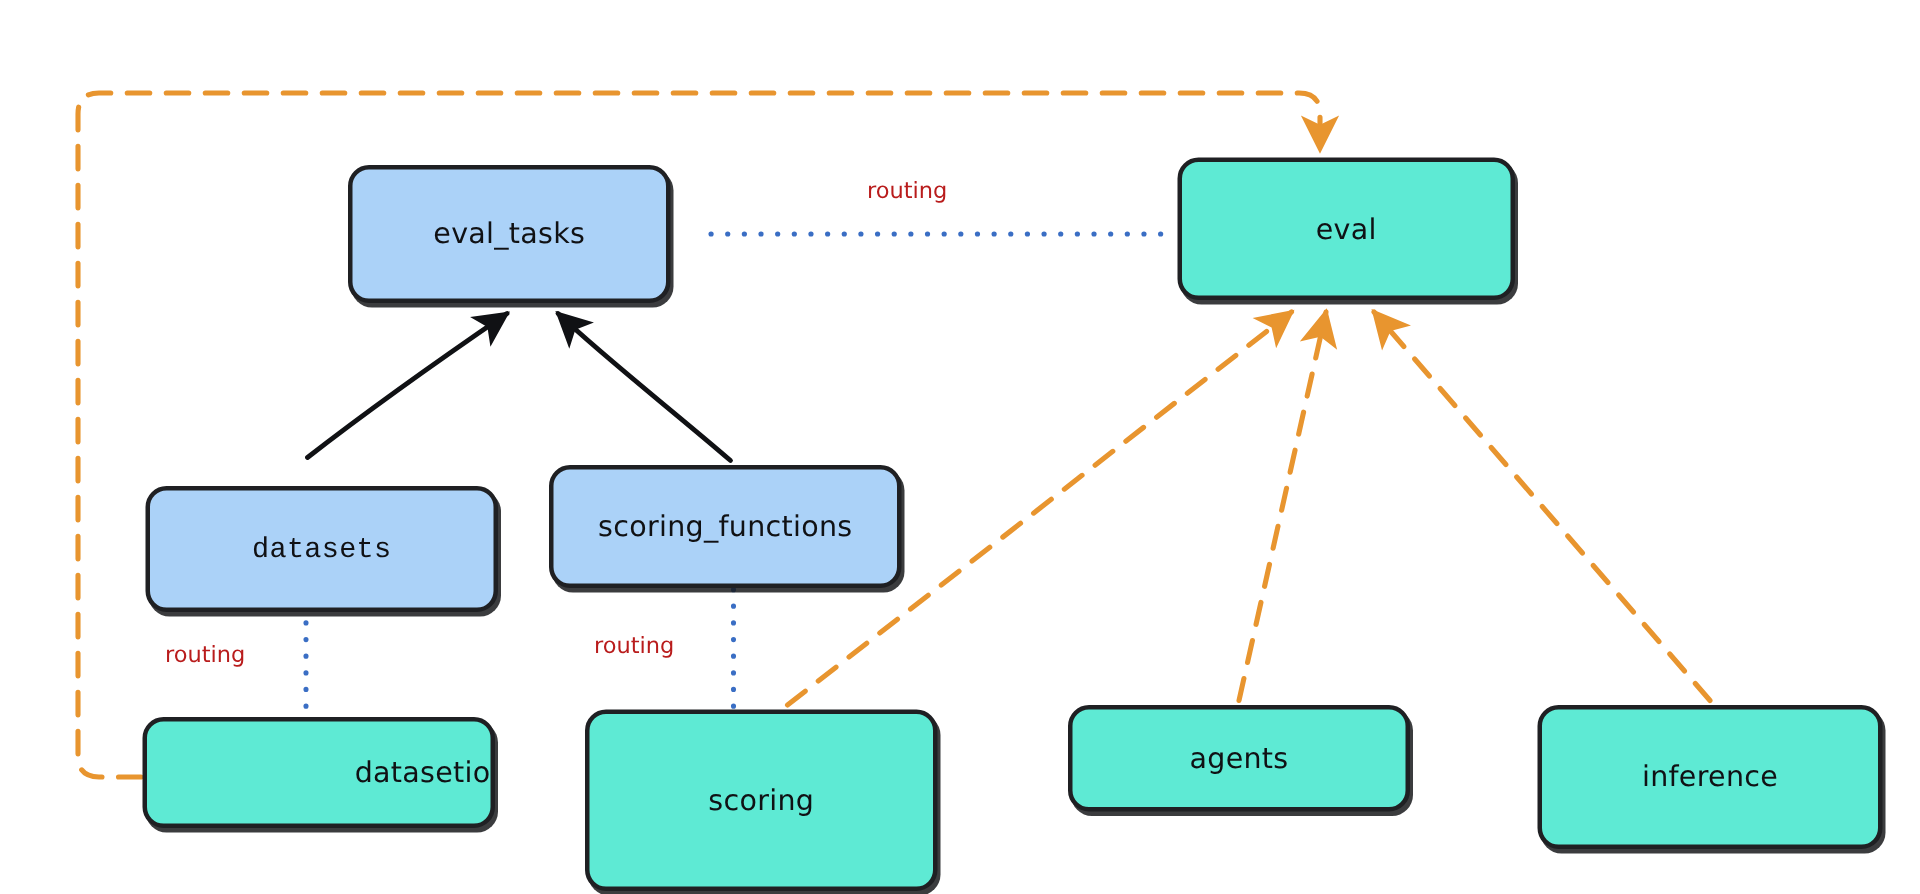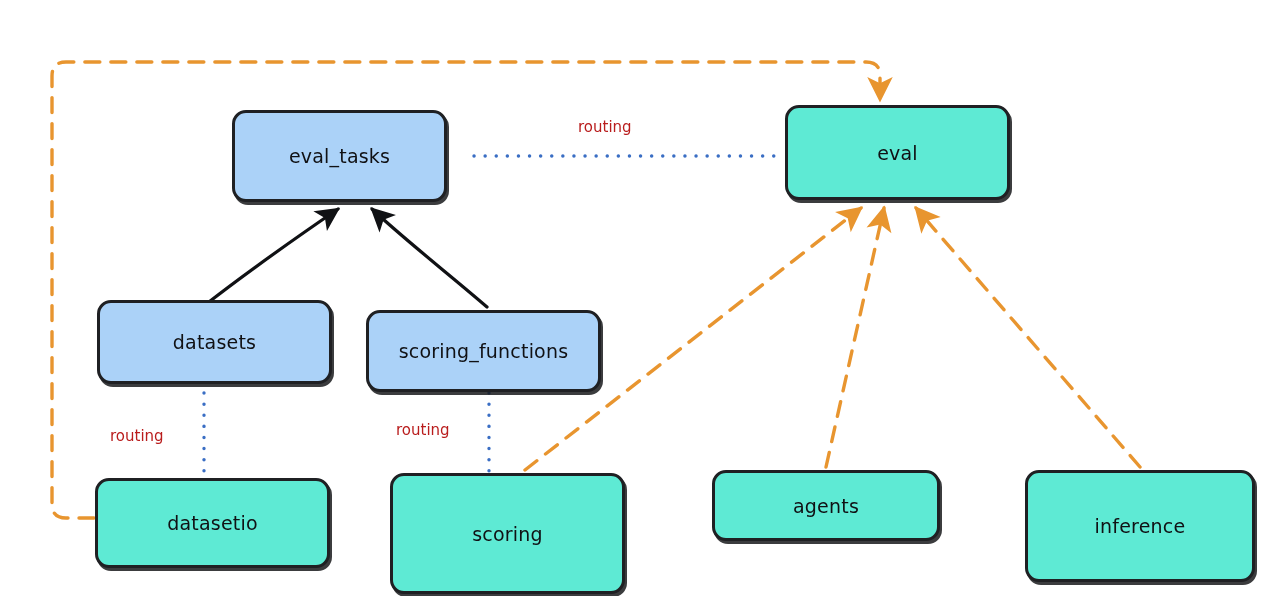"datasets" div.node { font-family: none -> Liberation Mono, monospace; top: 300px -> 324px }
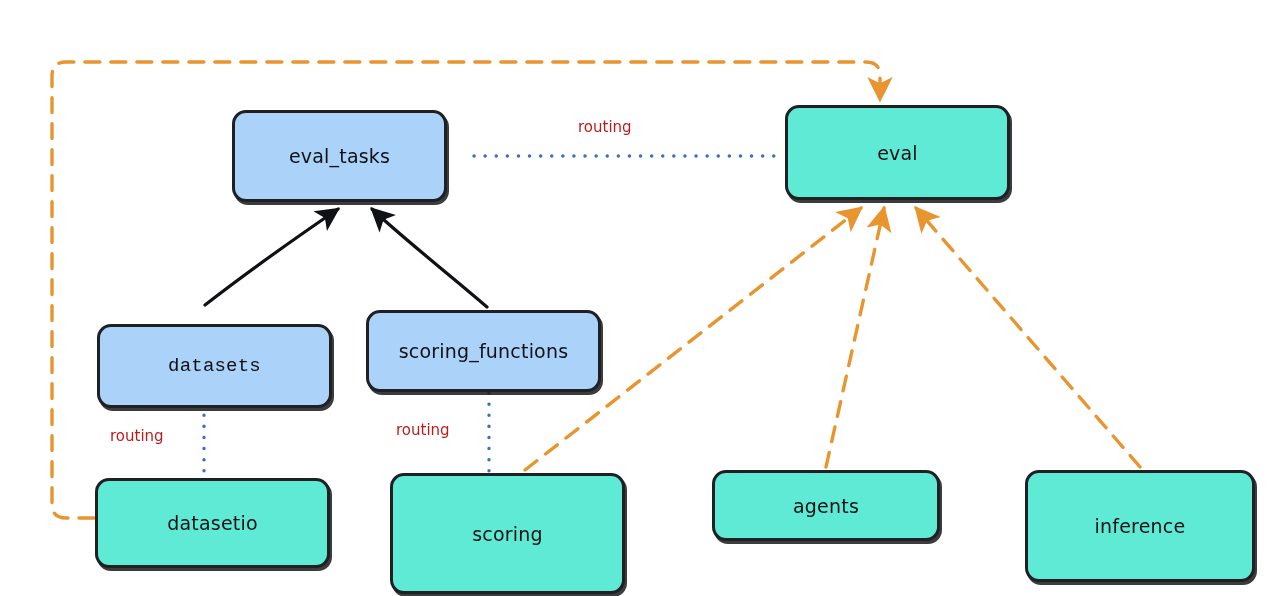"datasetio" div.node { height: 90px -> 74px; justify-content: none -> flex-end }
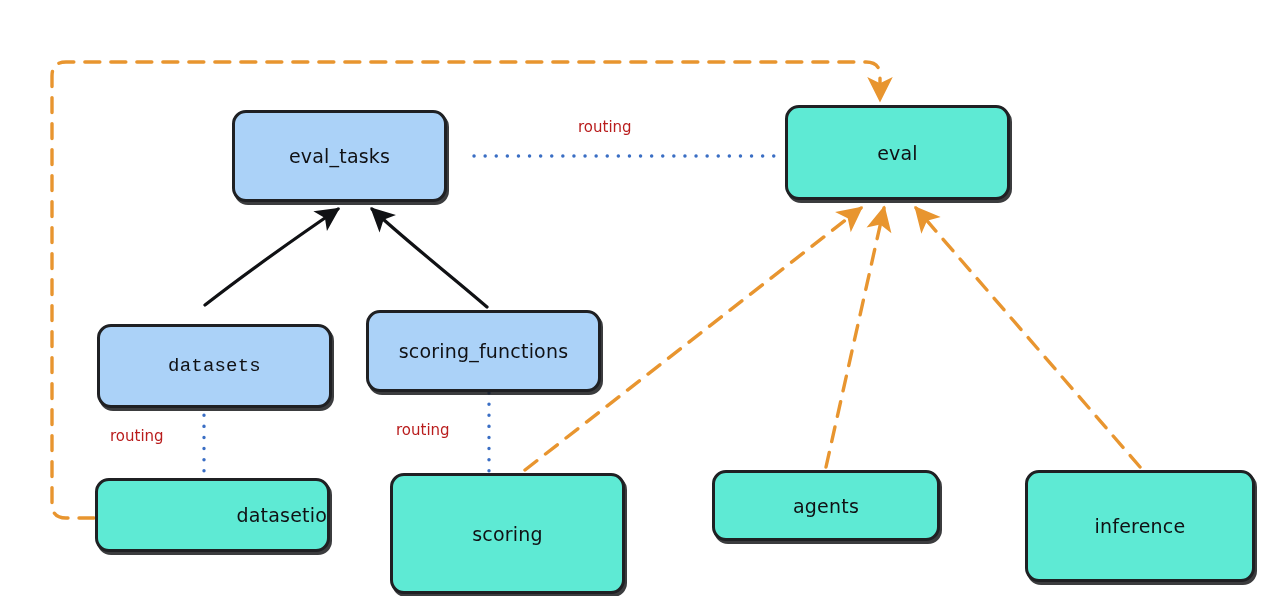"inference" div.node { height: 112px -> 96px }
